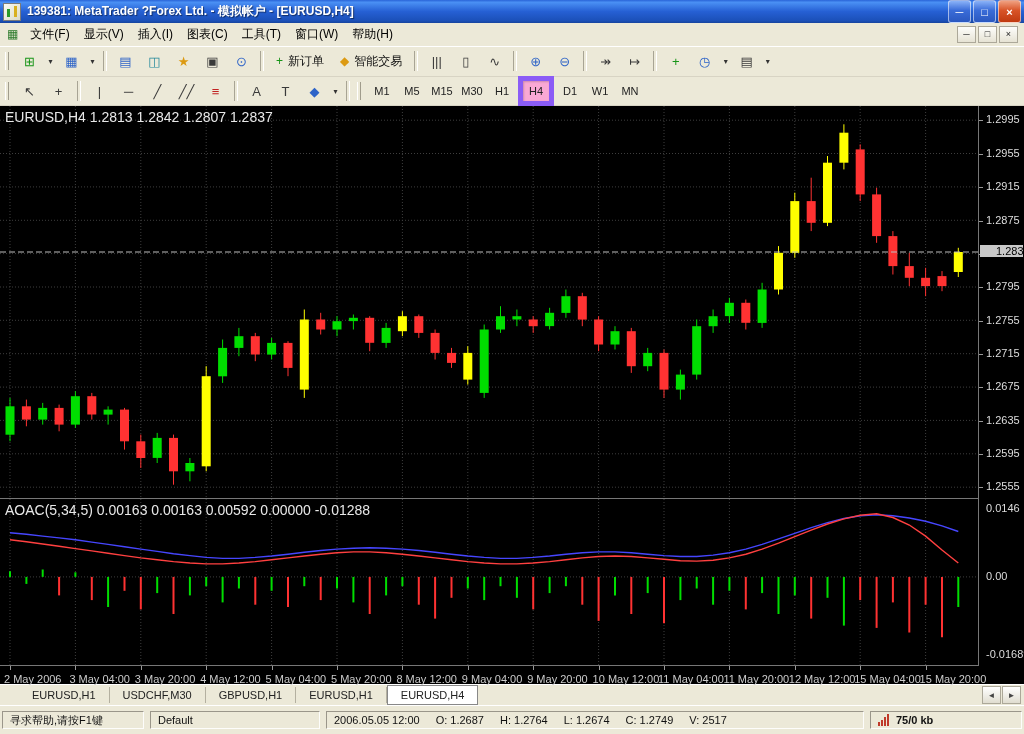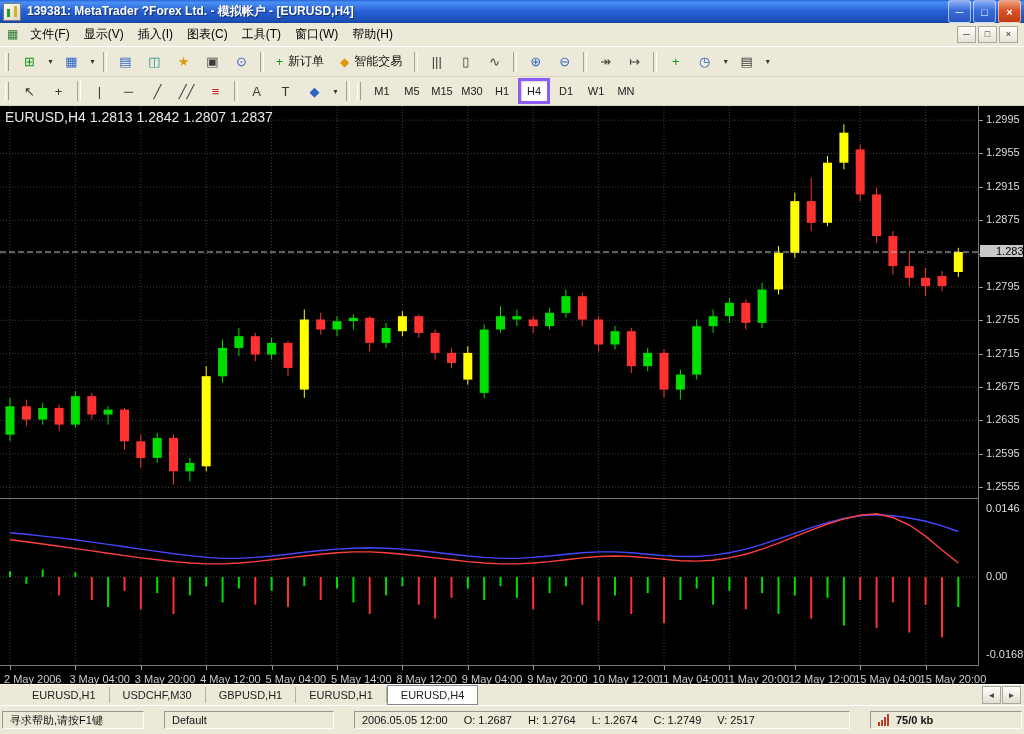"H4" .tfbtn.active { background: #ffffff -> #f9a8d4; border: 3px solid #8b5cf6 -> 5px solid #8b5cf6 }
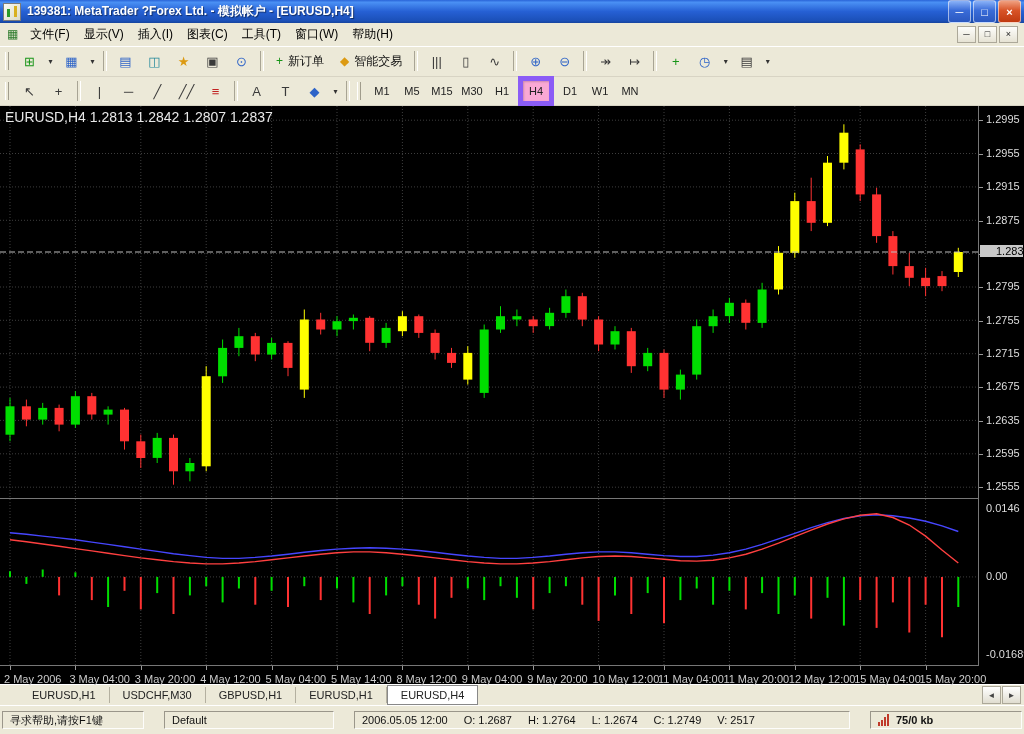"AOAC(5,34,5) 0.00163 0.00163 0.00592" div.info-line { html: none -> <div>AOAC(5,34,5) 0.00163 0.00163 0.00592 0.00000 -0.01288</div> }
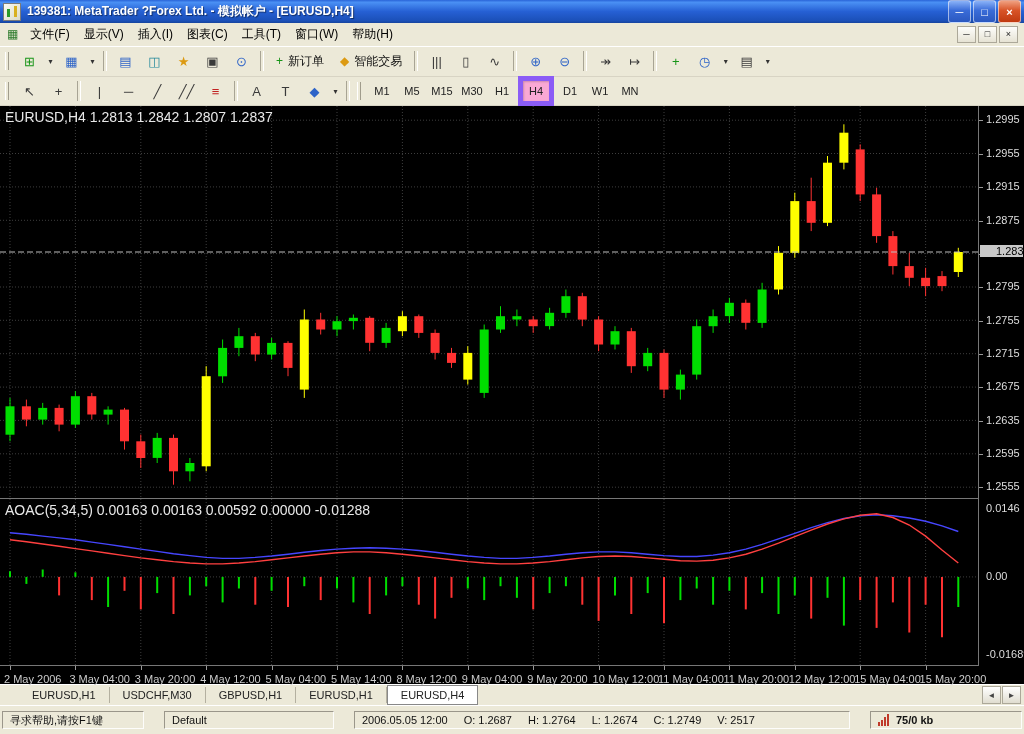"5 May 14:00" div.tlabel { text: 14:00 -> 20:00 }
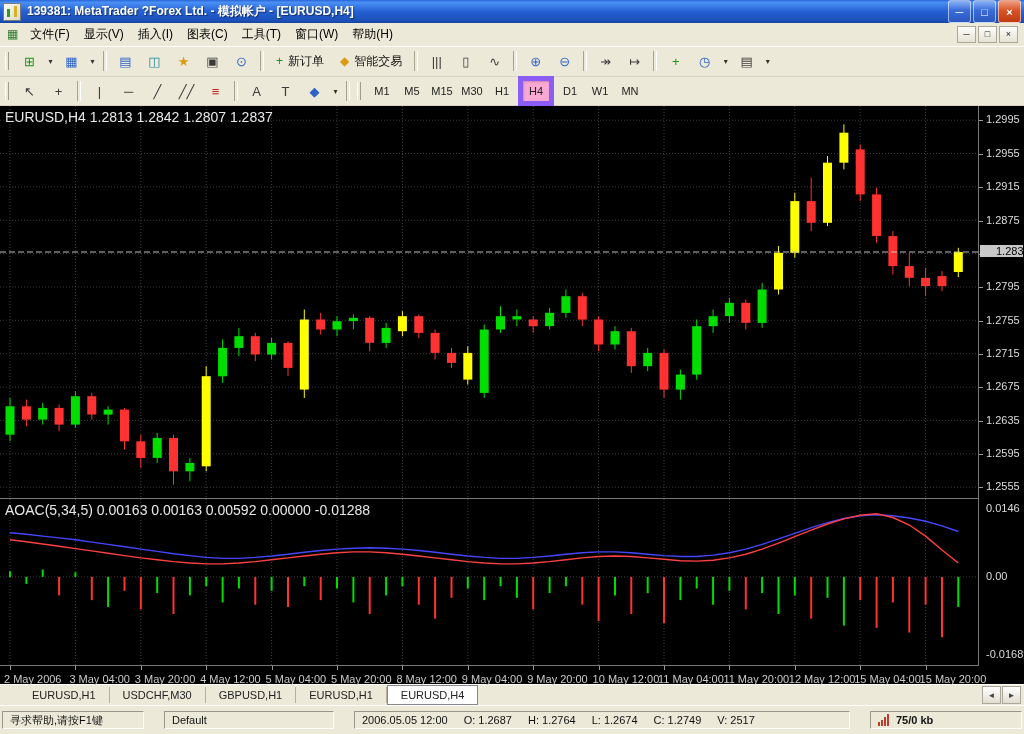"寻求帮助,请按F1键" .statusbar { gap: 20px -> 6px }
